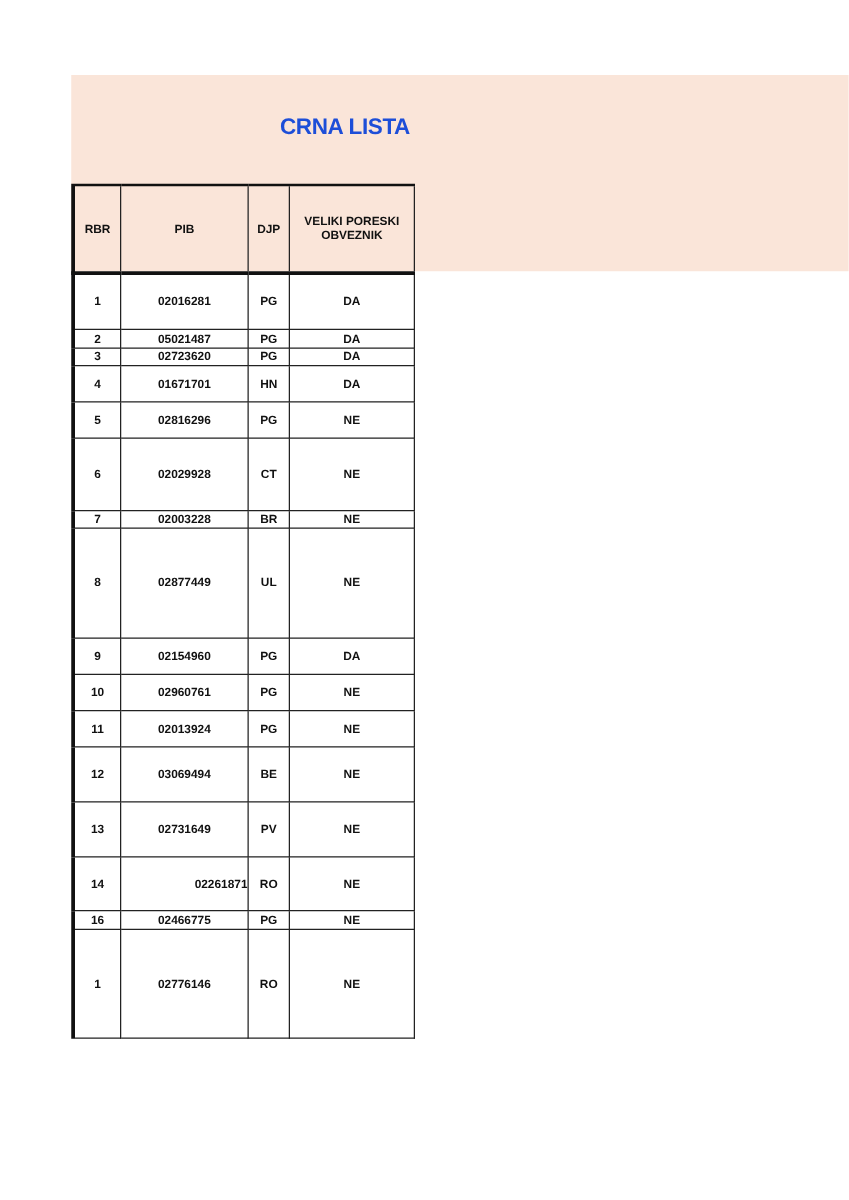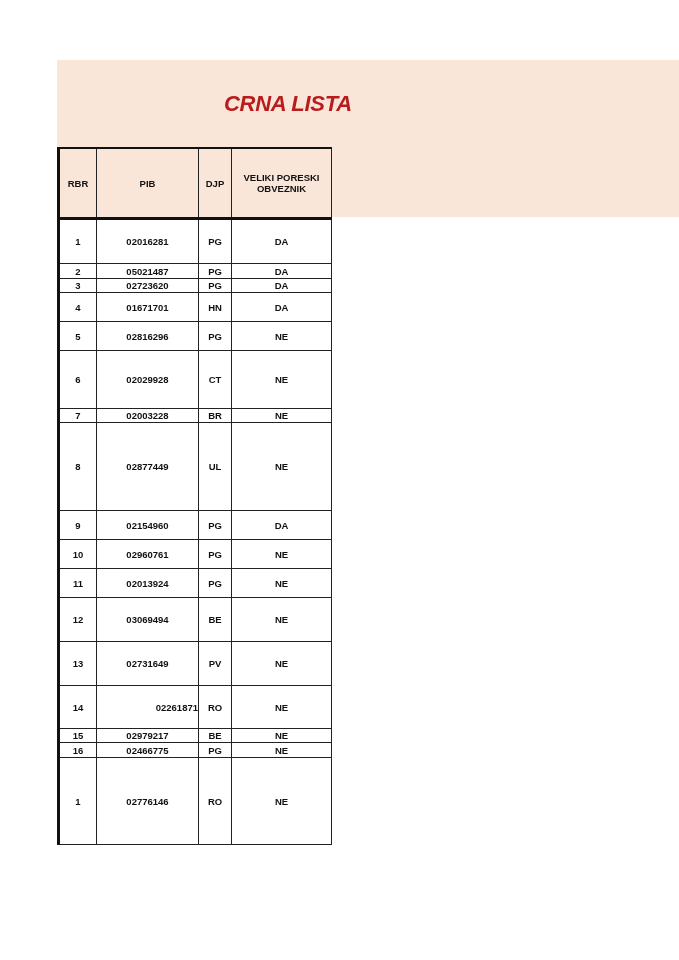"CRNA LISTA" .doc-title { color: #b91c1c -> #1d4ed8; font-size: 22px -> 18px; font-style: italic -> none }
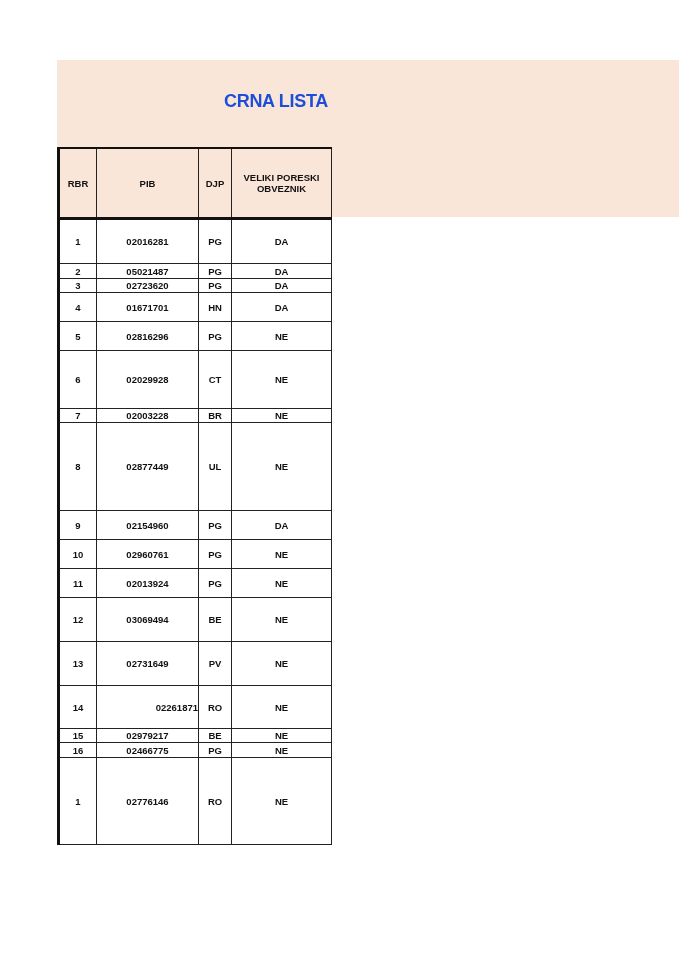"15" tr { html: <tr> <td>15</td> <td>02979217</td> <td>BE</td> <td>NE</td> </tr> -> none }
